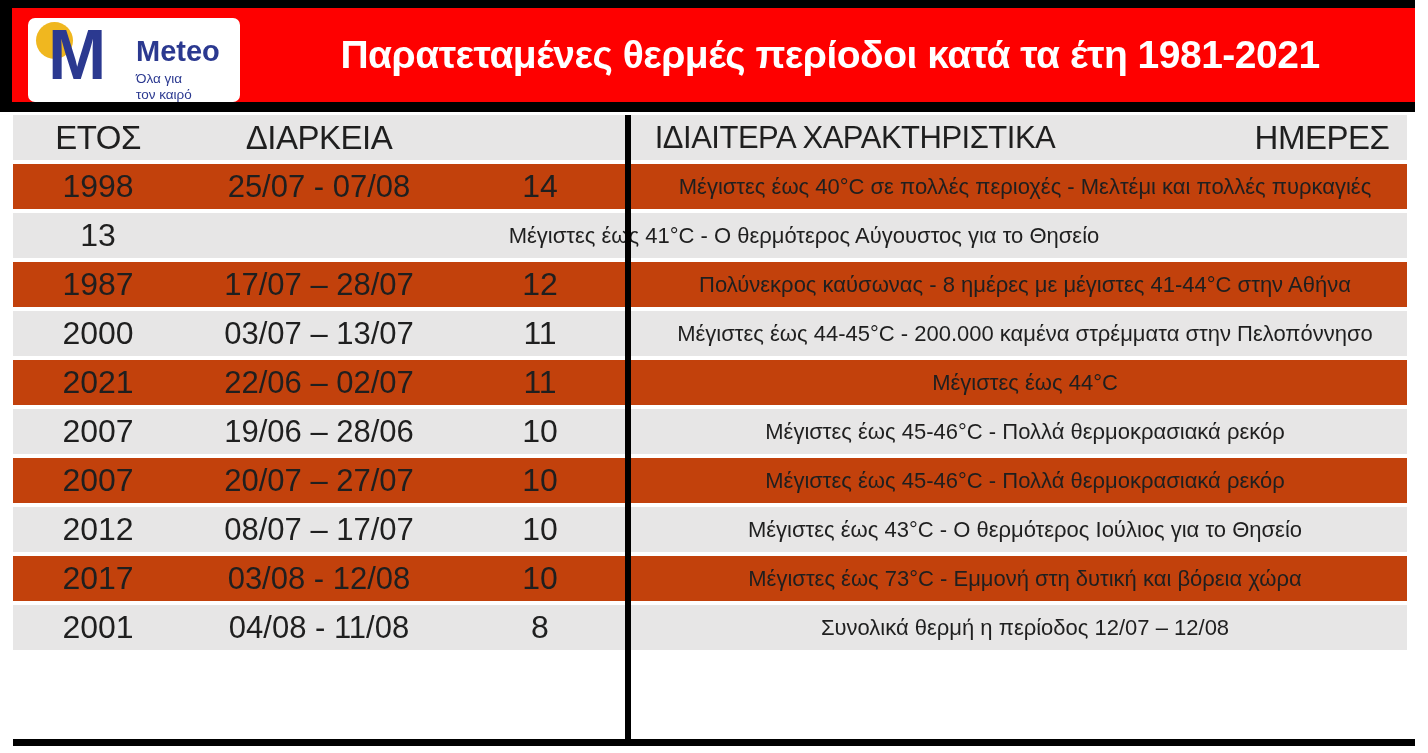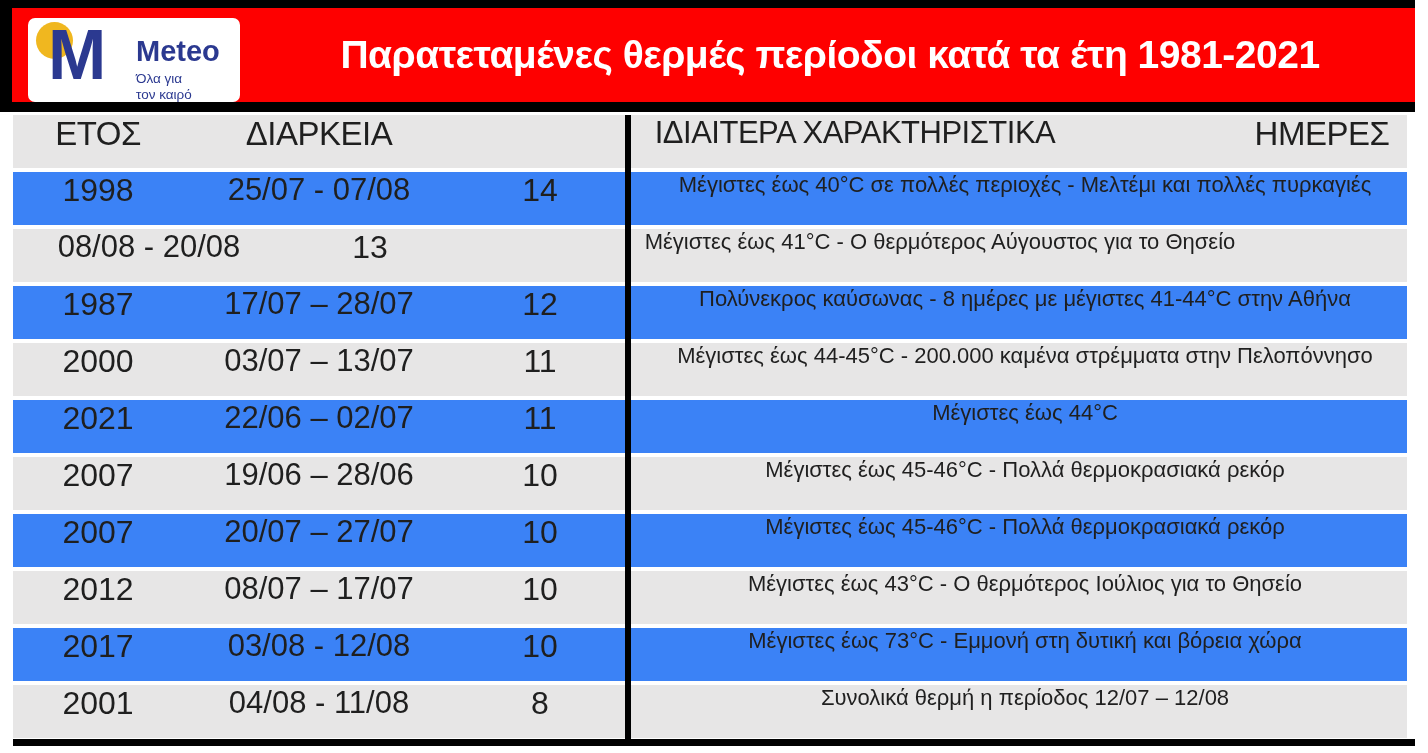"ΕΤΟΣ" .row { align-items: none -> center; height: 53px -> 45px }
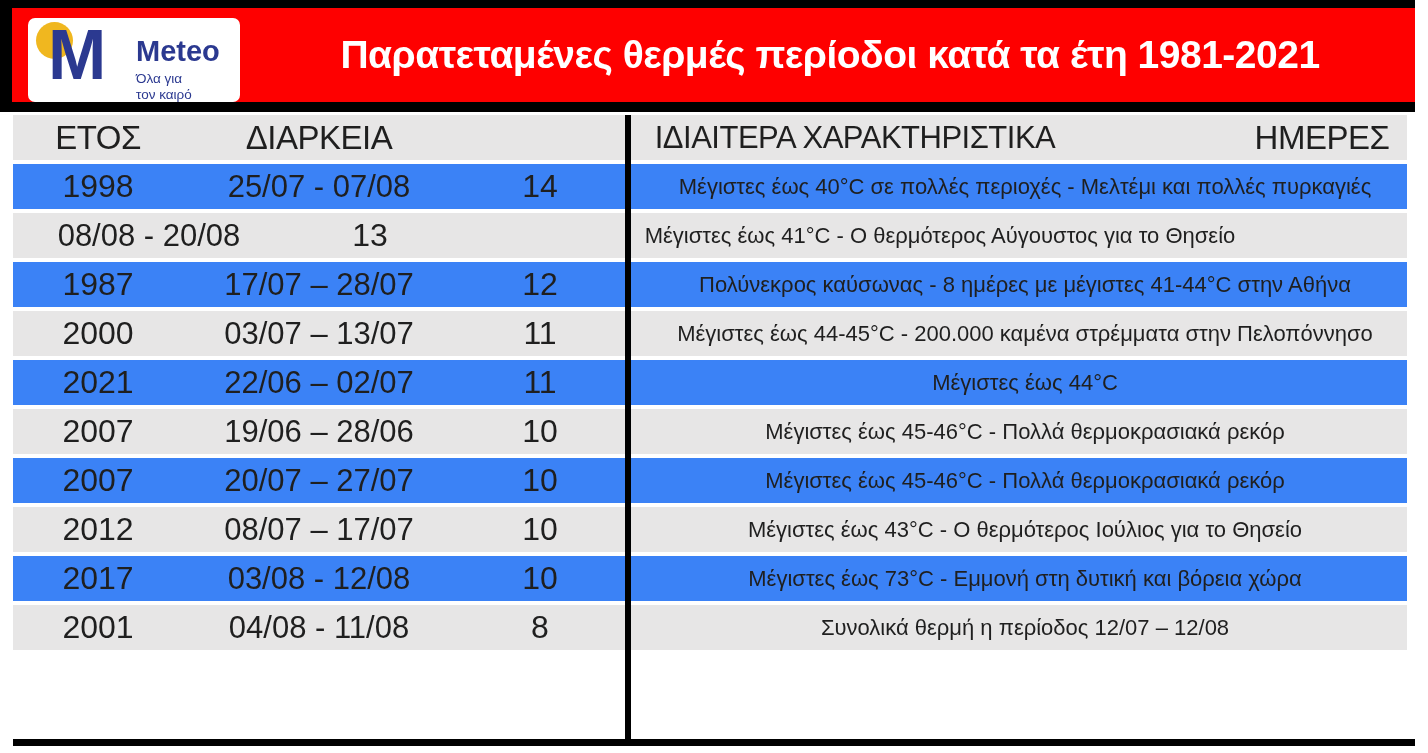"1998" .row.white { background: #3b82f6 -> #c2410c }
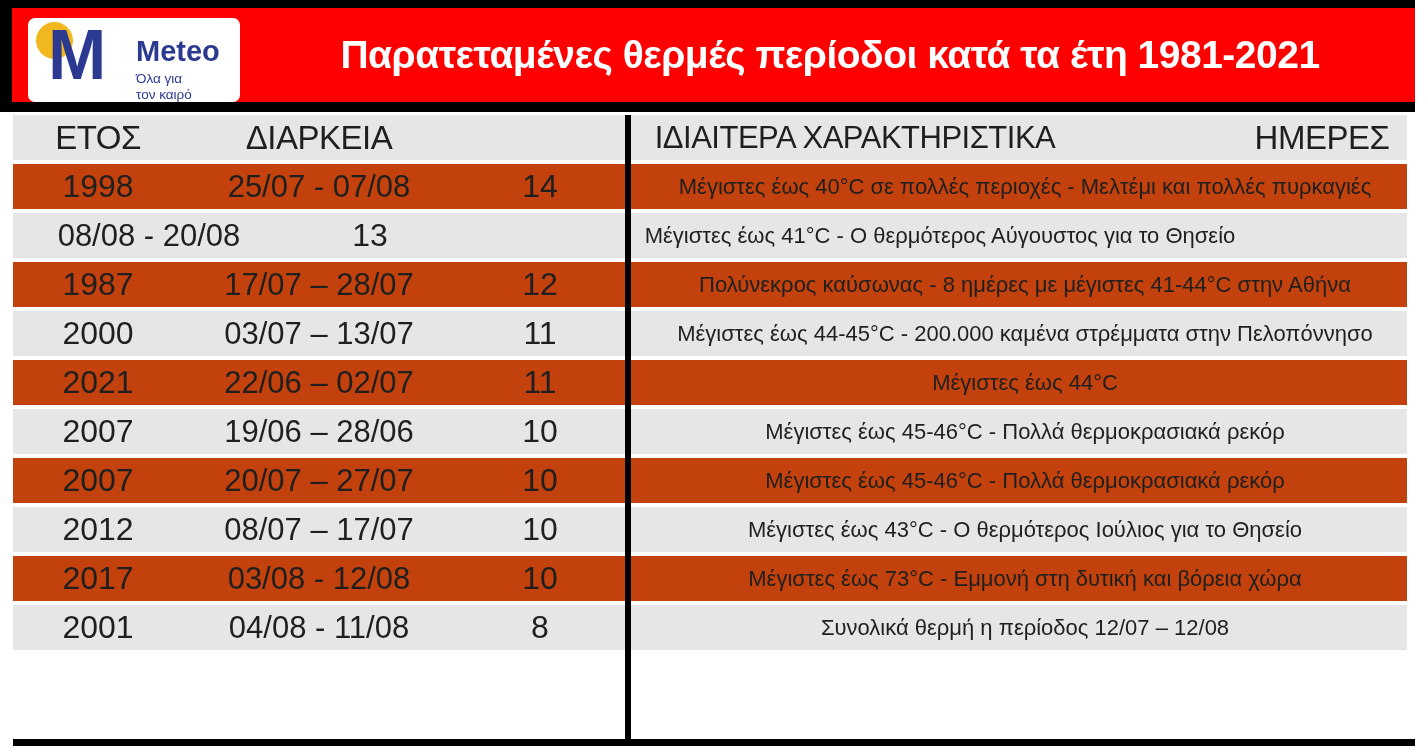"08/08 - 20/08" div.cell { html: <div>08/08 - 20/08</div> -> none }
